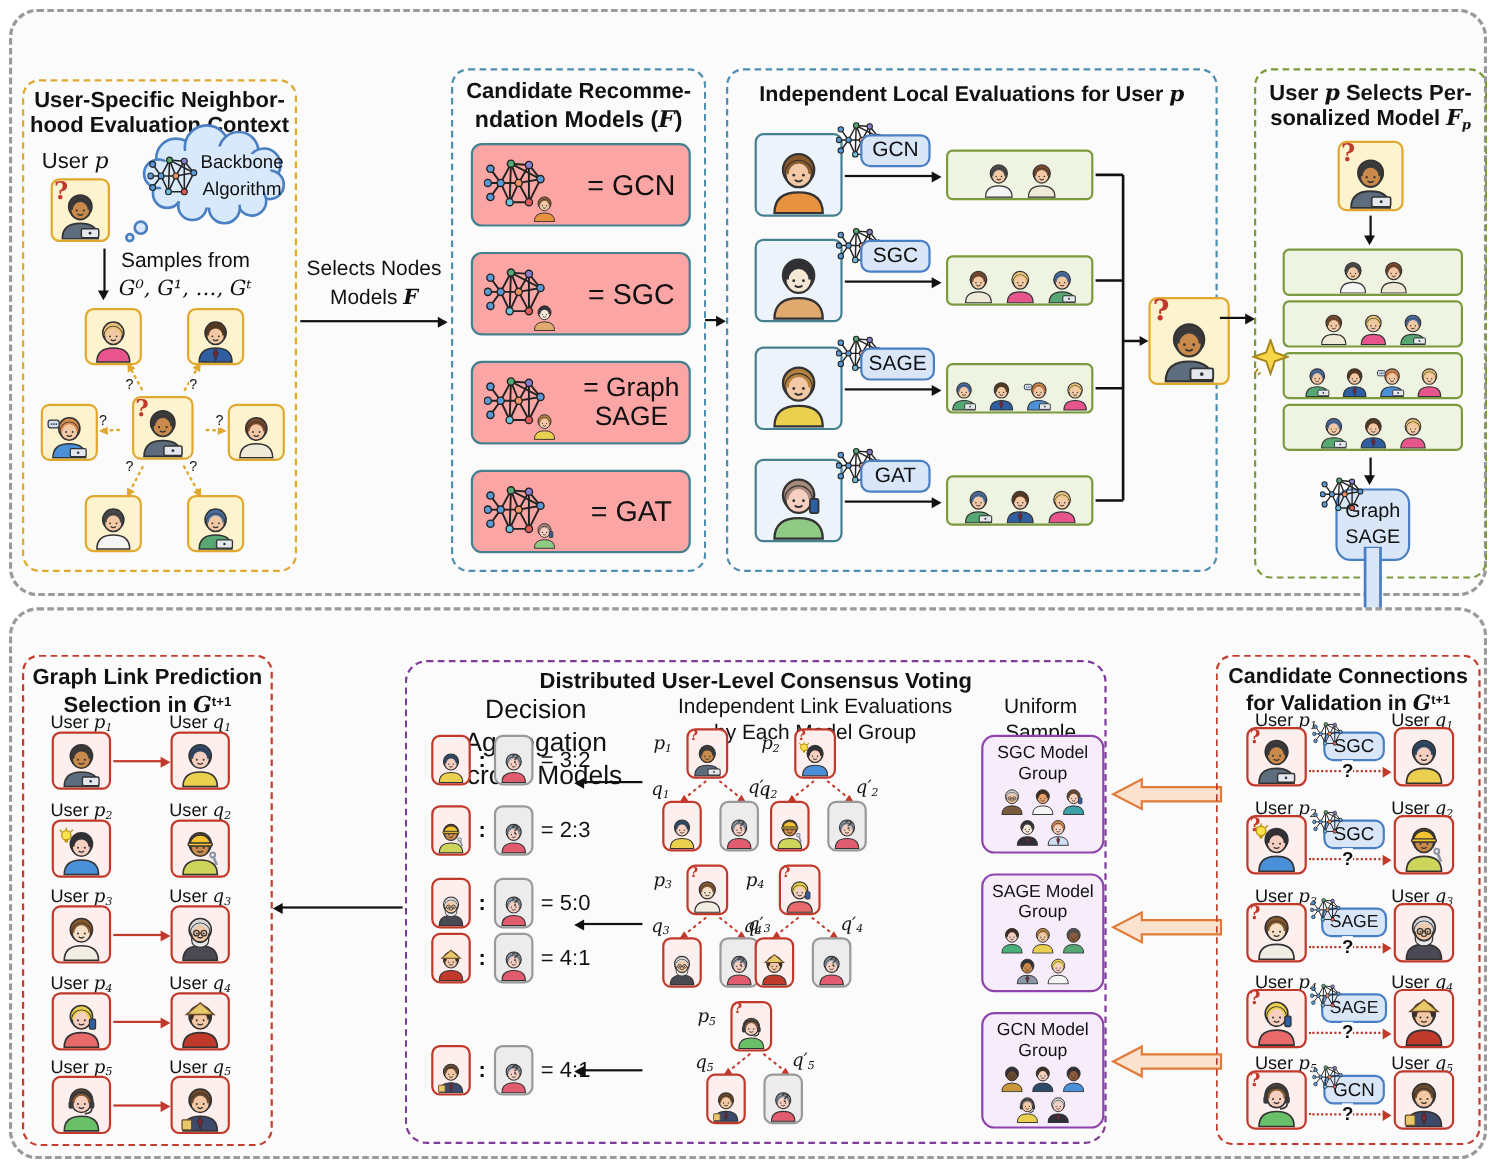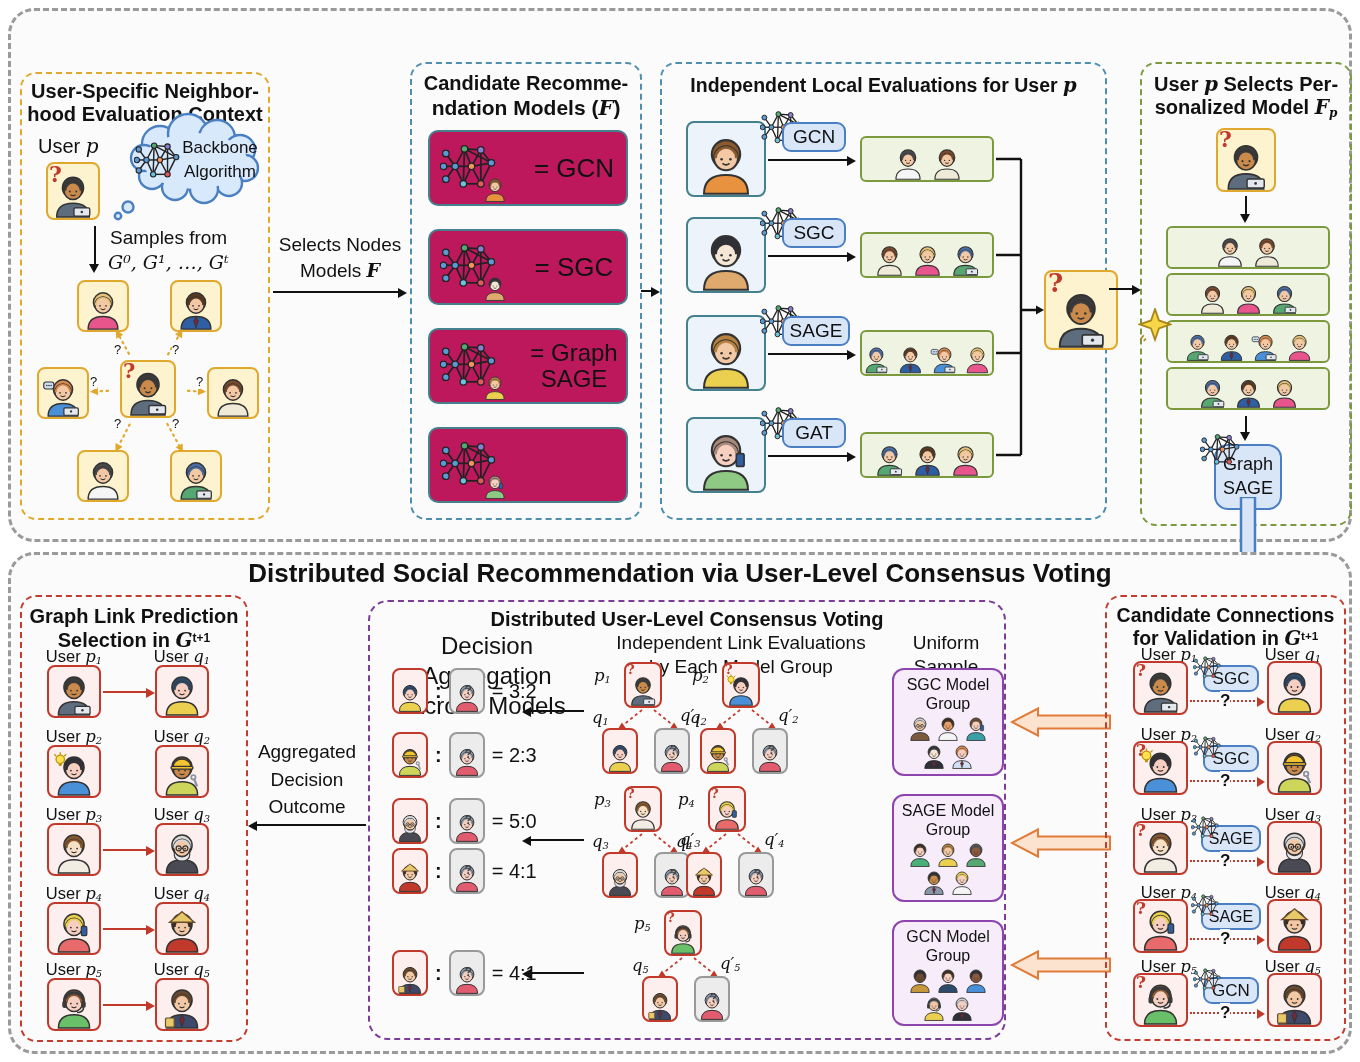"= GCN" .card { background: #be185d -> #fca5a5 }
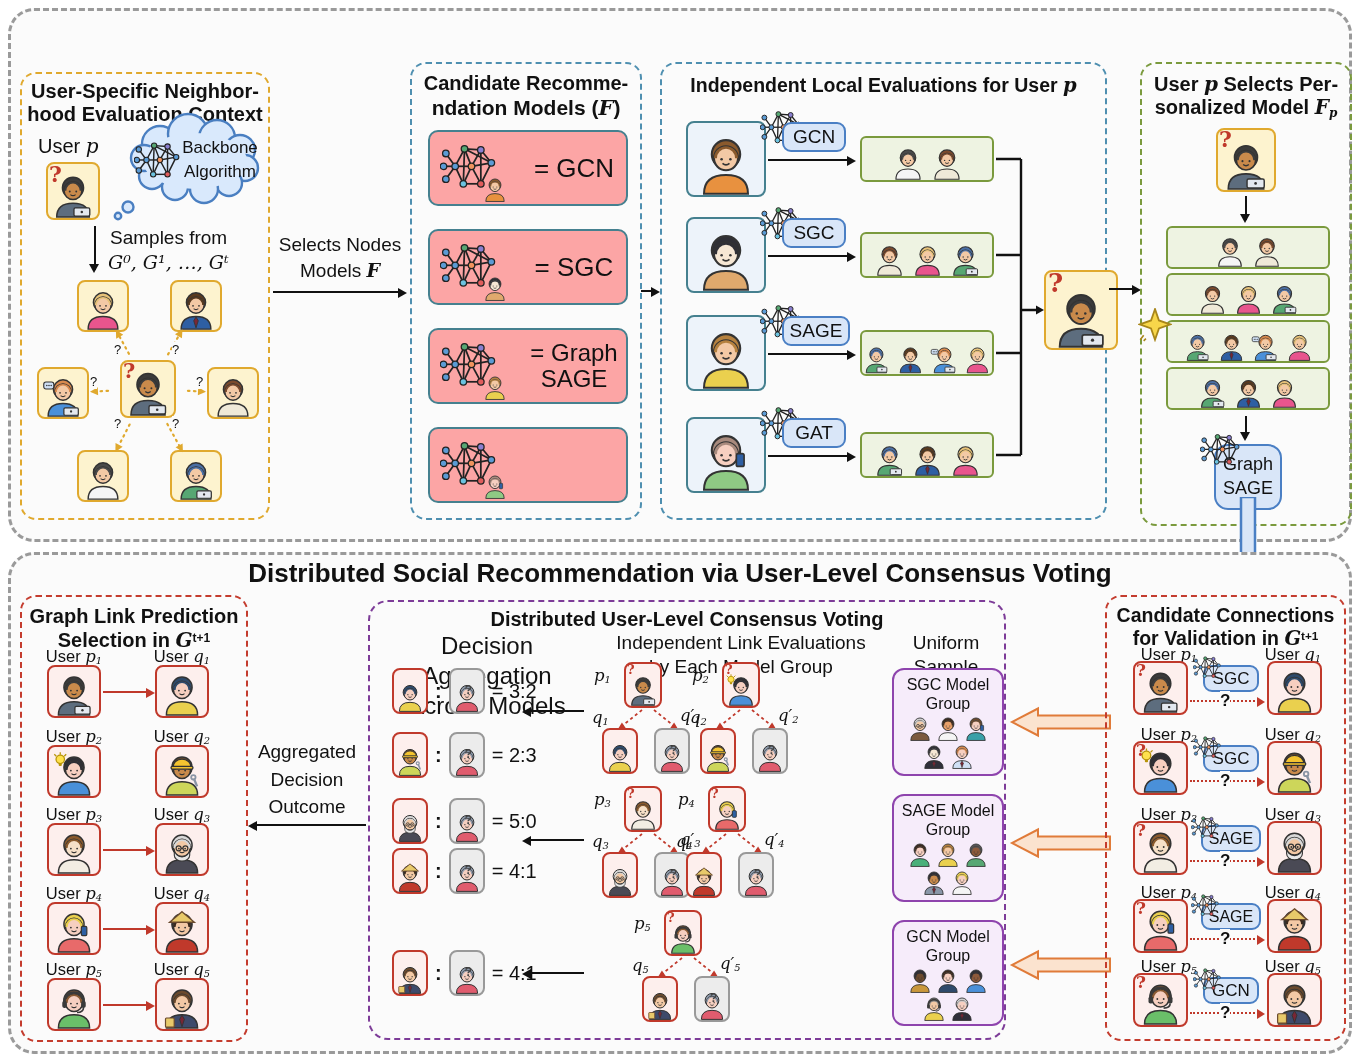"= GAT" div.abs { html: none -> <div> <div><span>=</span> <span>GAT</span></div> </div> }
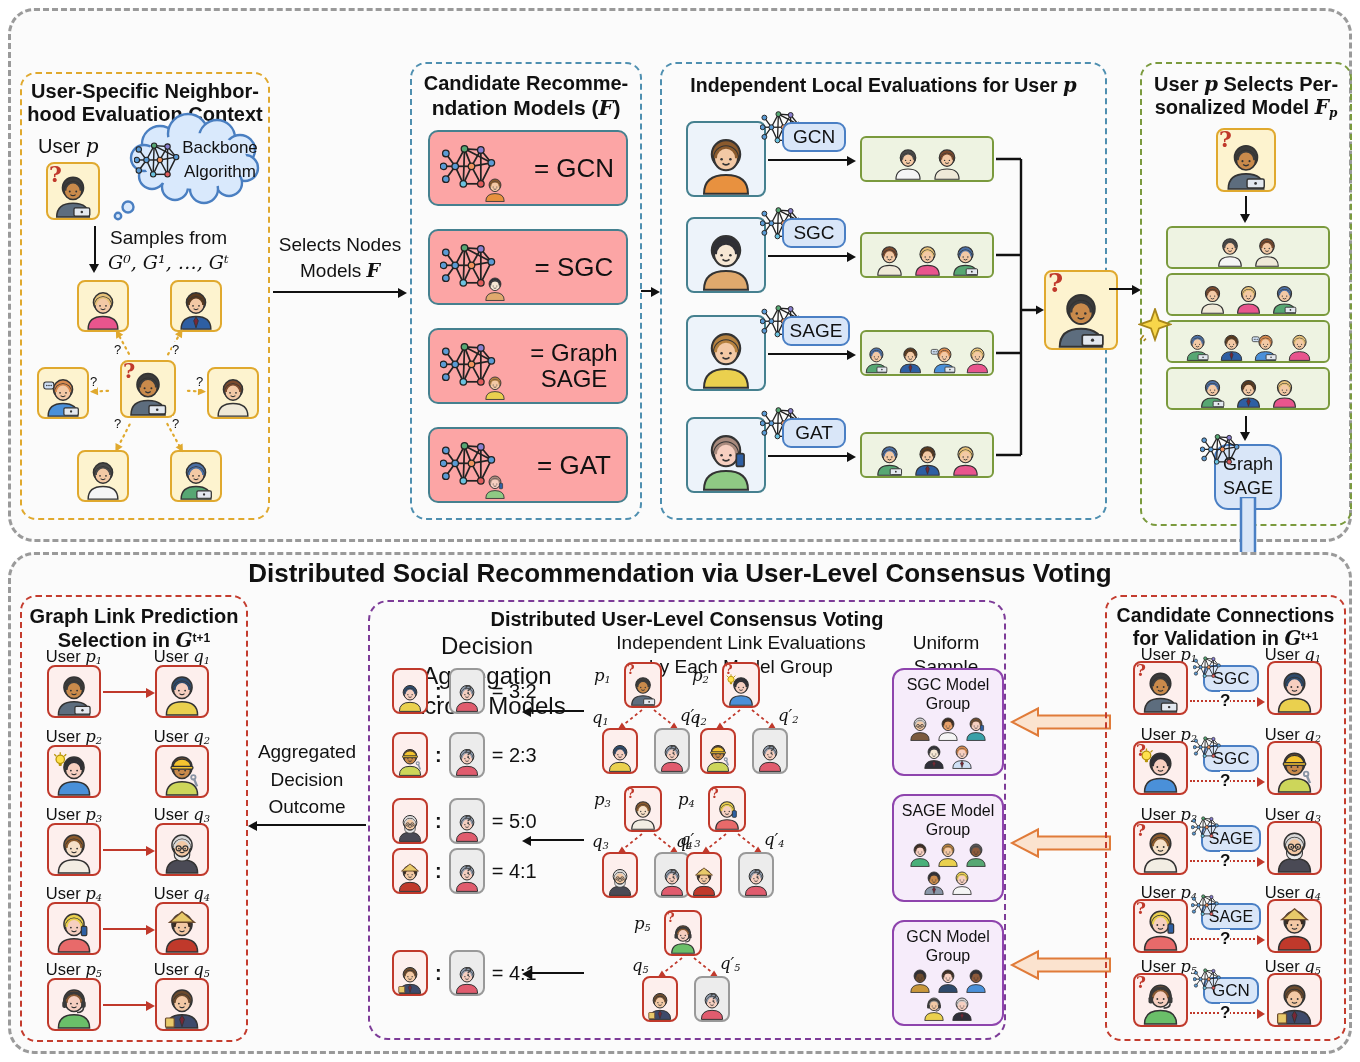"Distributed Social Recommendation via" div.abs { html: <div>Distributed Social Recommendation via User-Level Consensus Voting</div> -> none }
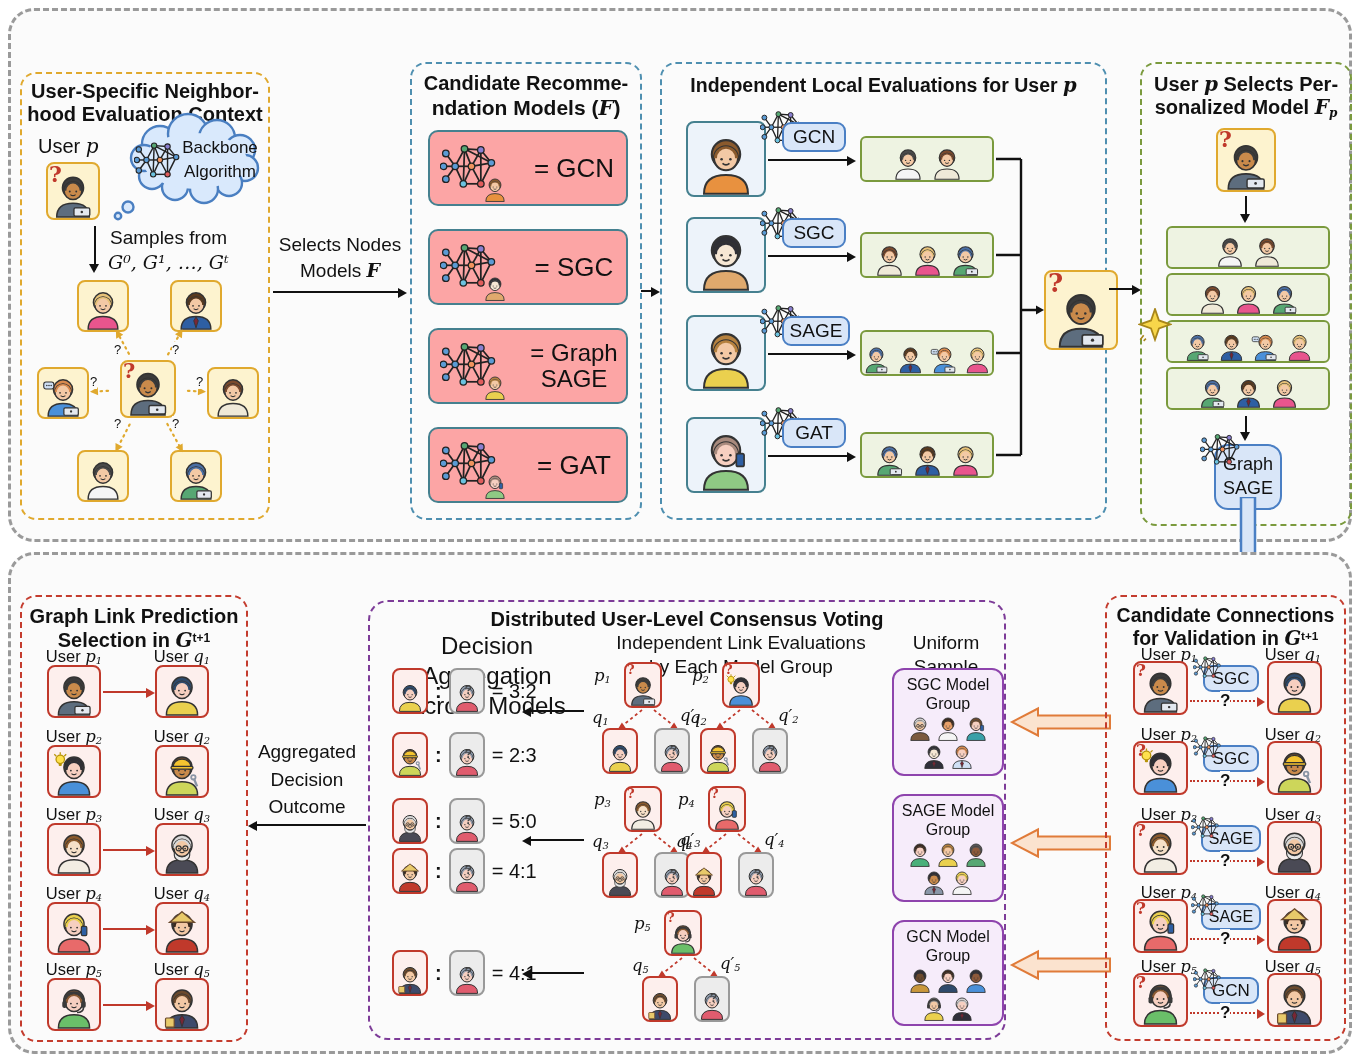"Aggregated" div.abs { html: <div> <div>Aggregated</div> <div>Decision</div> <div>Outcome</div> </div> -> none }
